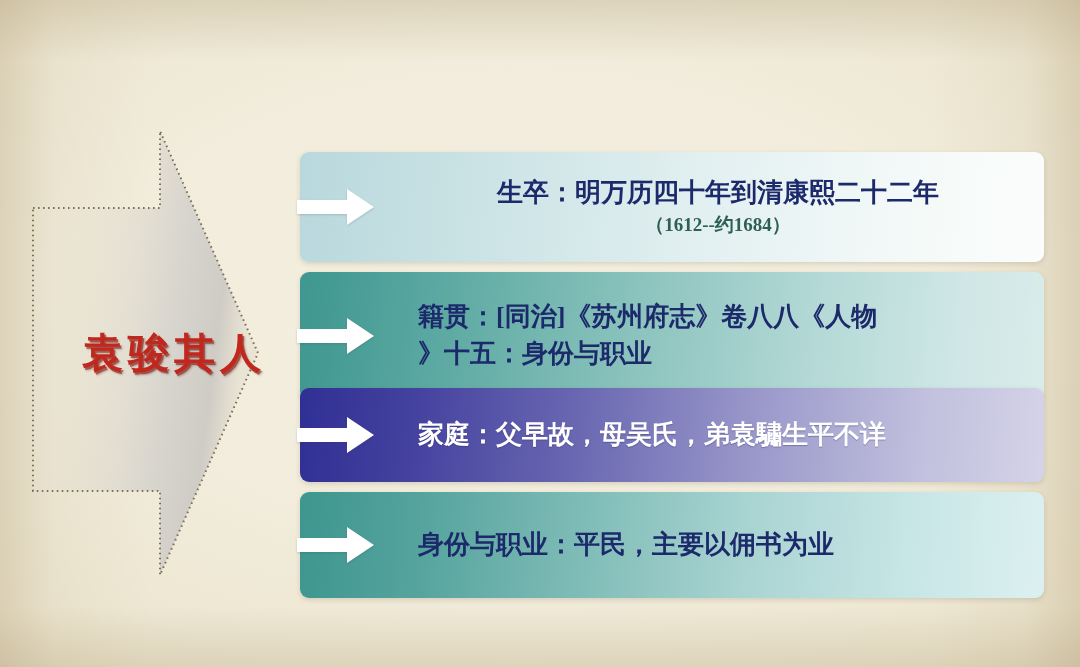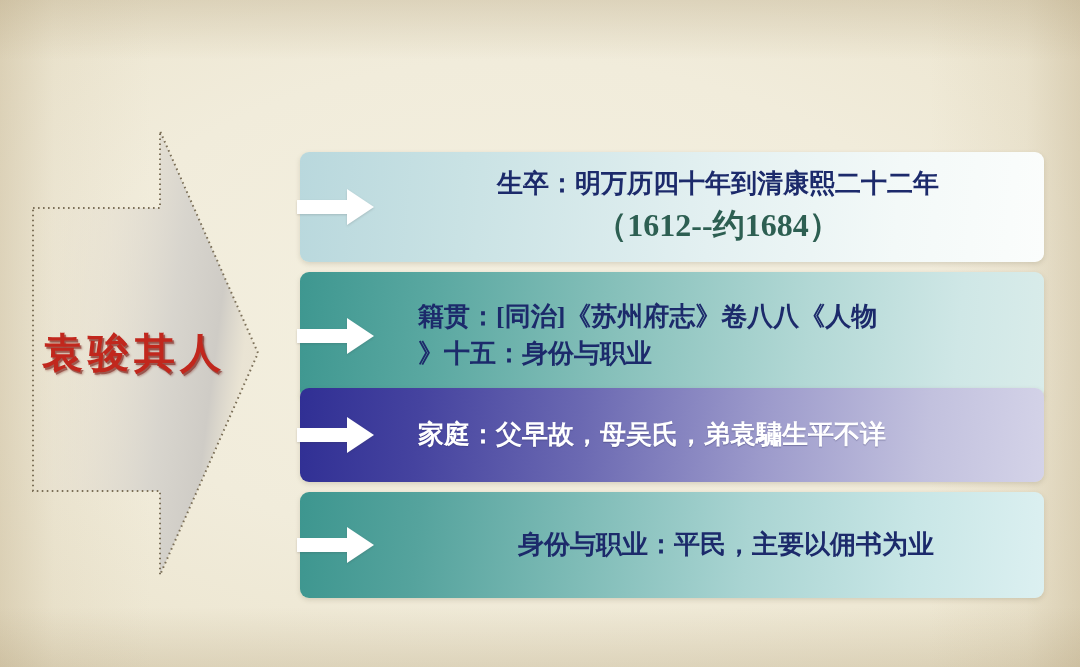"（1612--约1684）" .row-1 .line-b { font-size: 32px -> 19px }
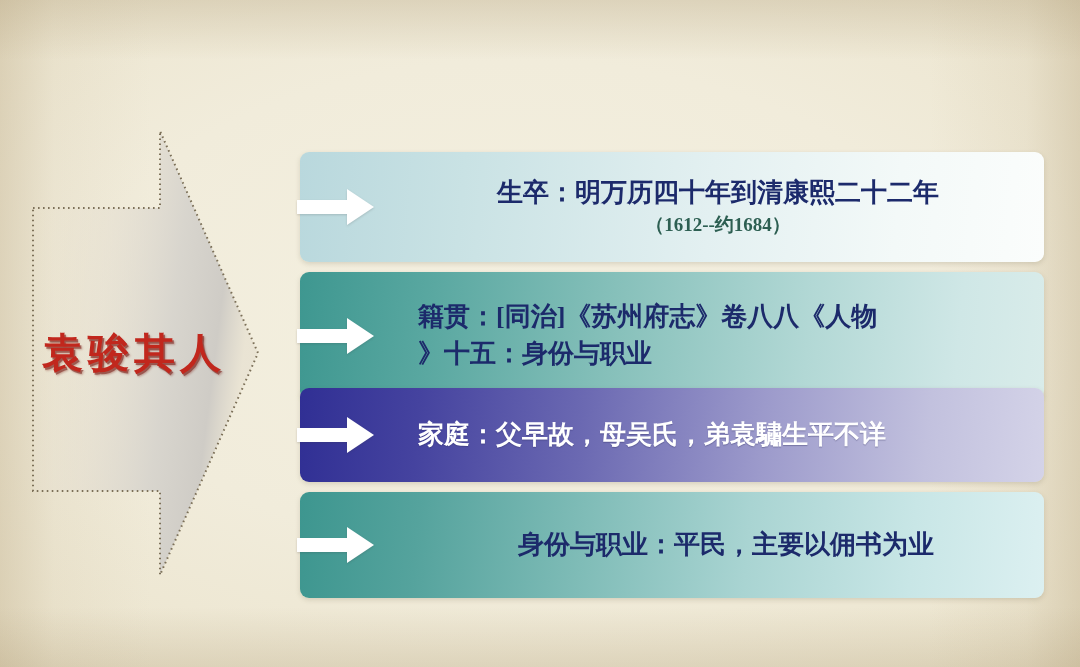"袁骏其人" .arrow-label { justify-content: center -> flex-end; left: 0 -> 16px }
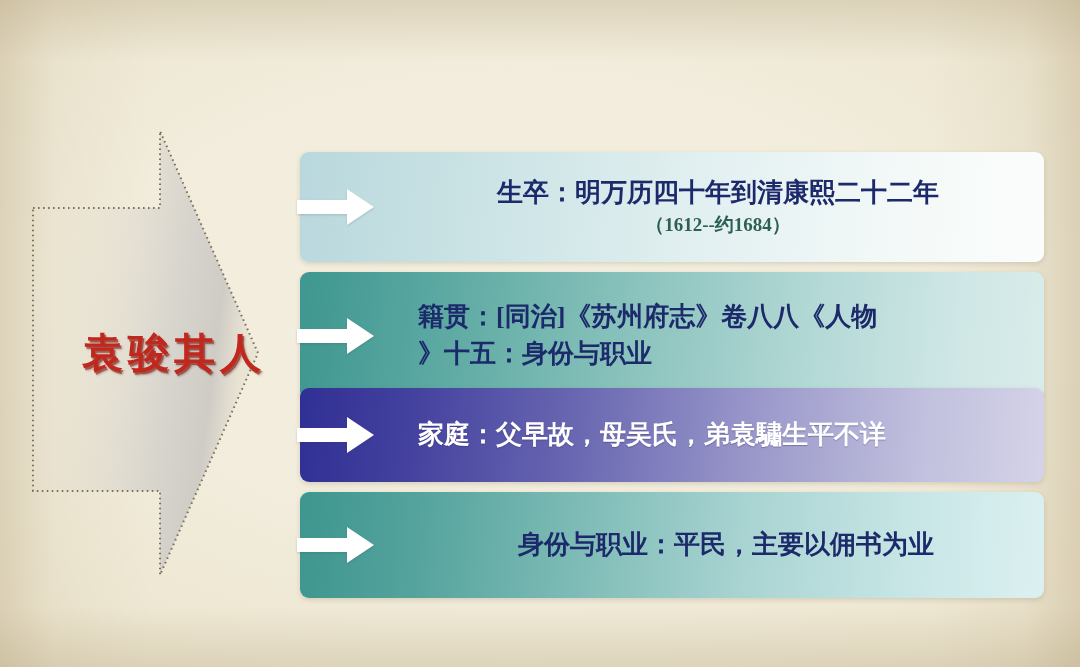"身份与职业：平民，主要以佣书为业" .row-4 .line-a { text-align: center -> left }
